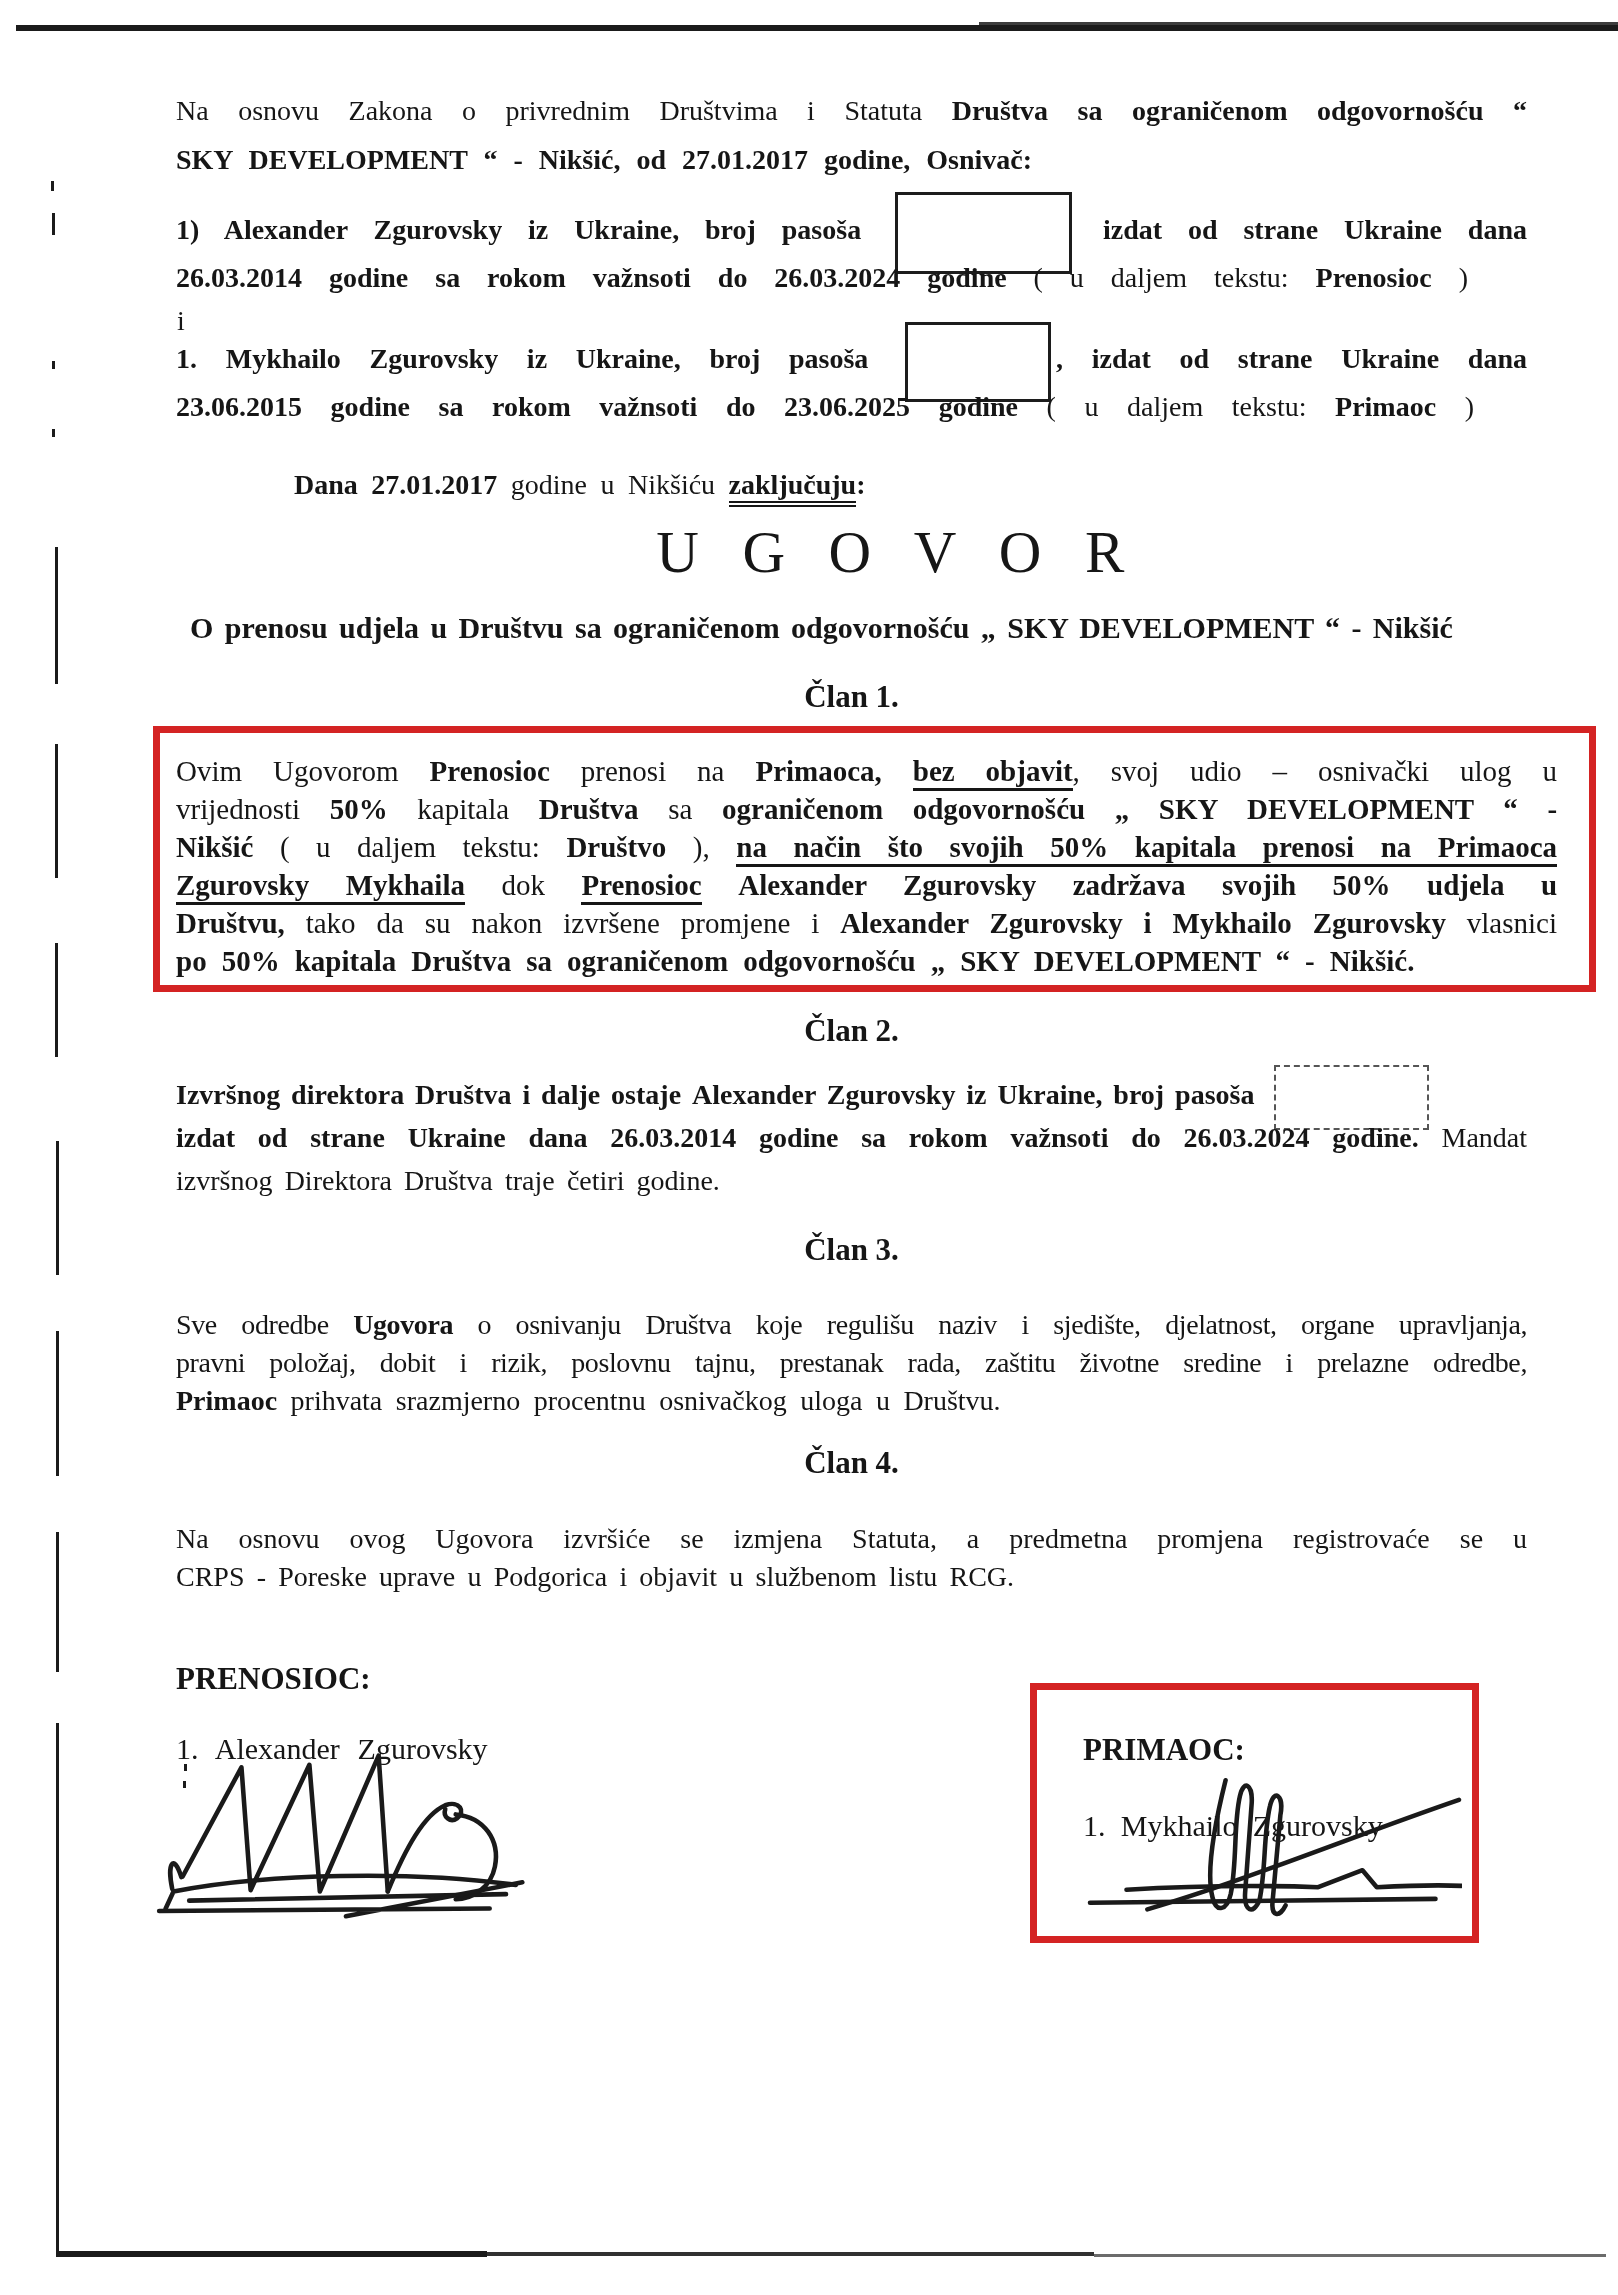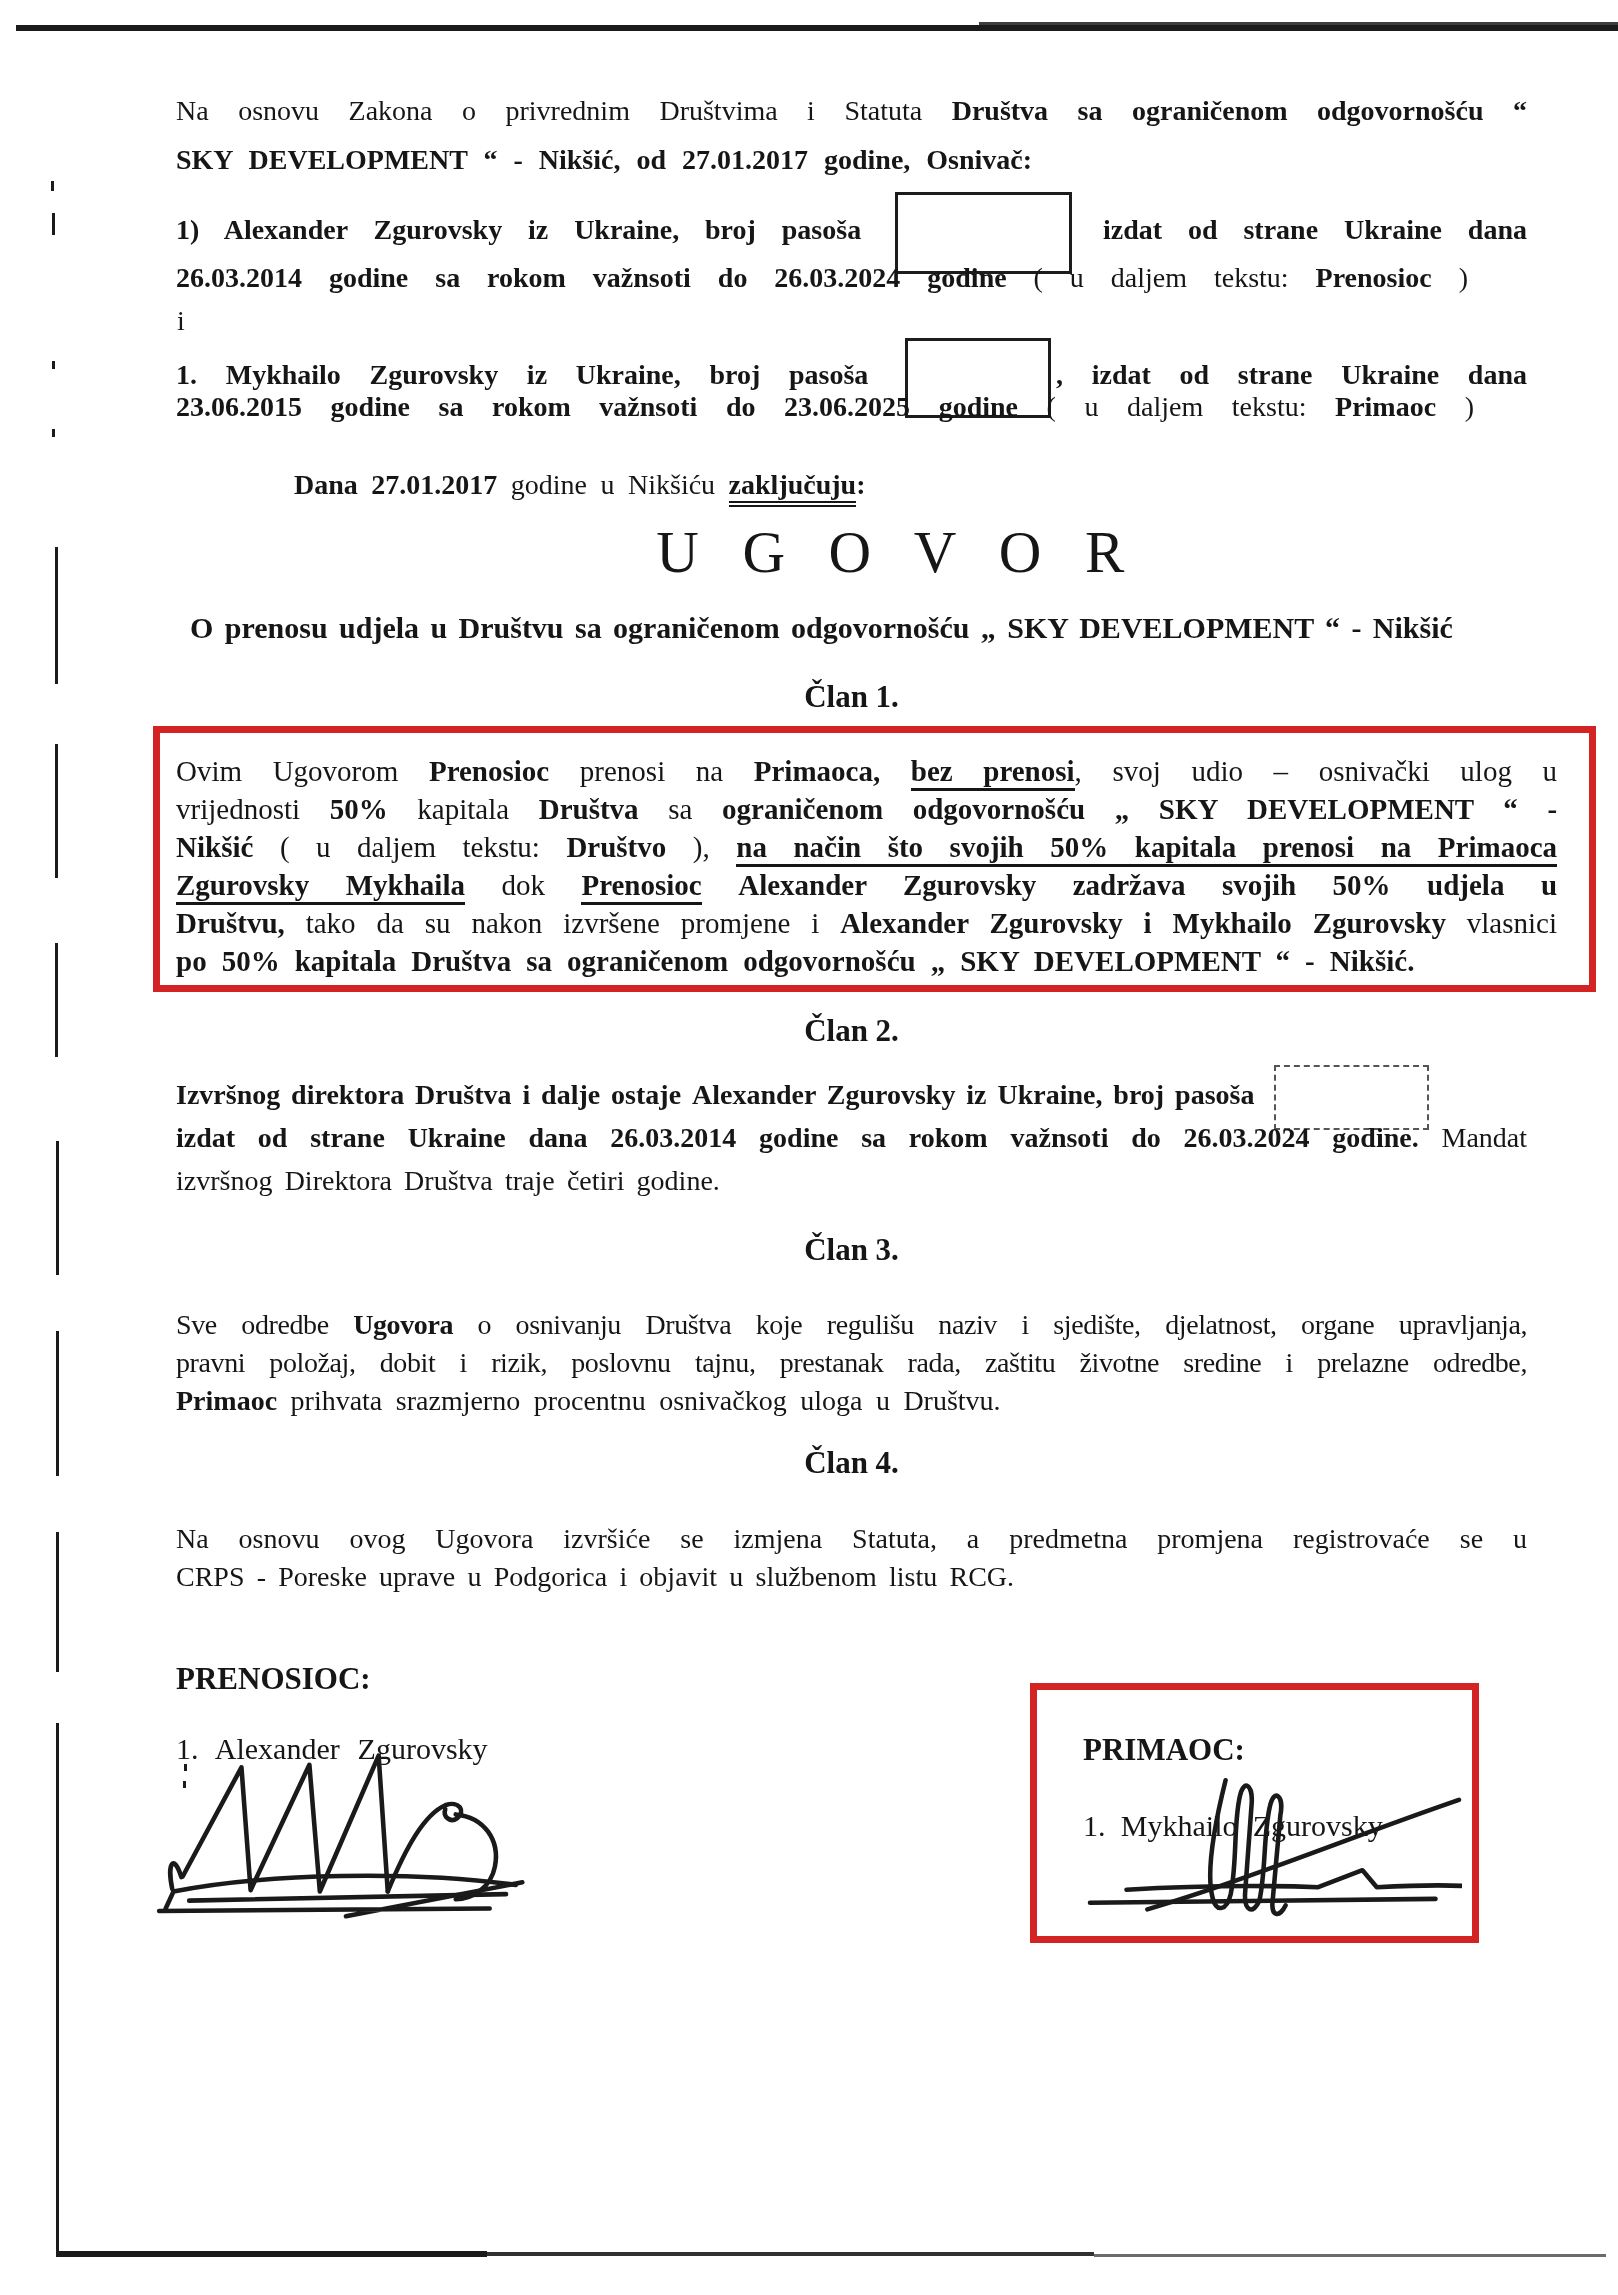"1. Mykhailo Zgurovsky iz Ukraine," div.line { top: 355px -> 339px }
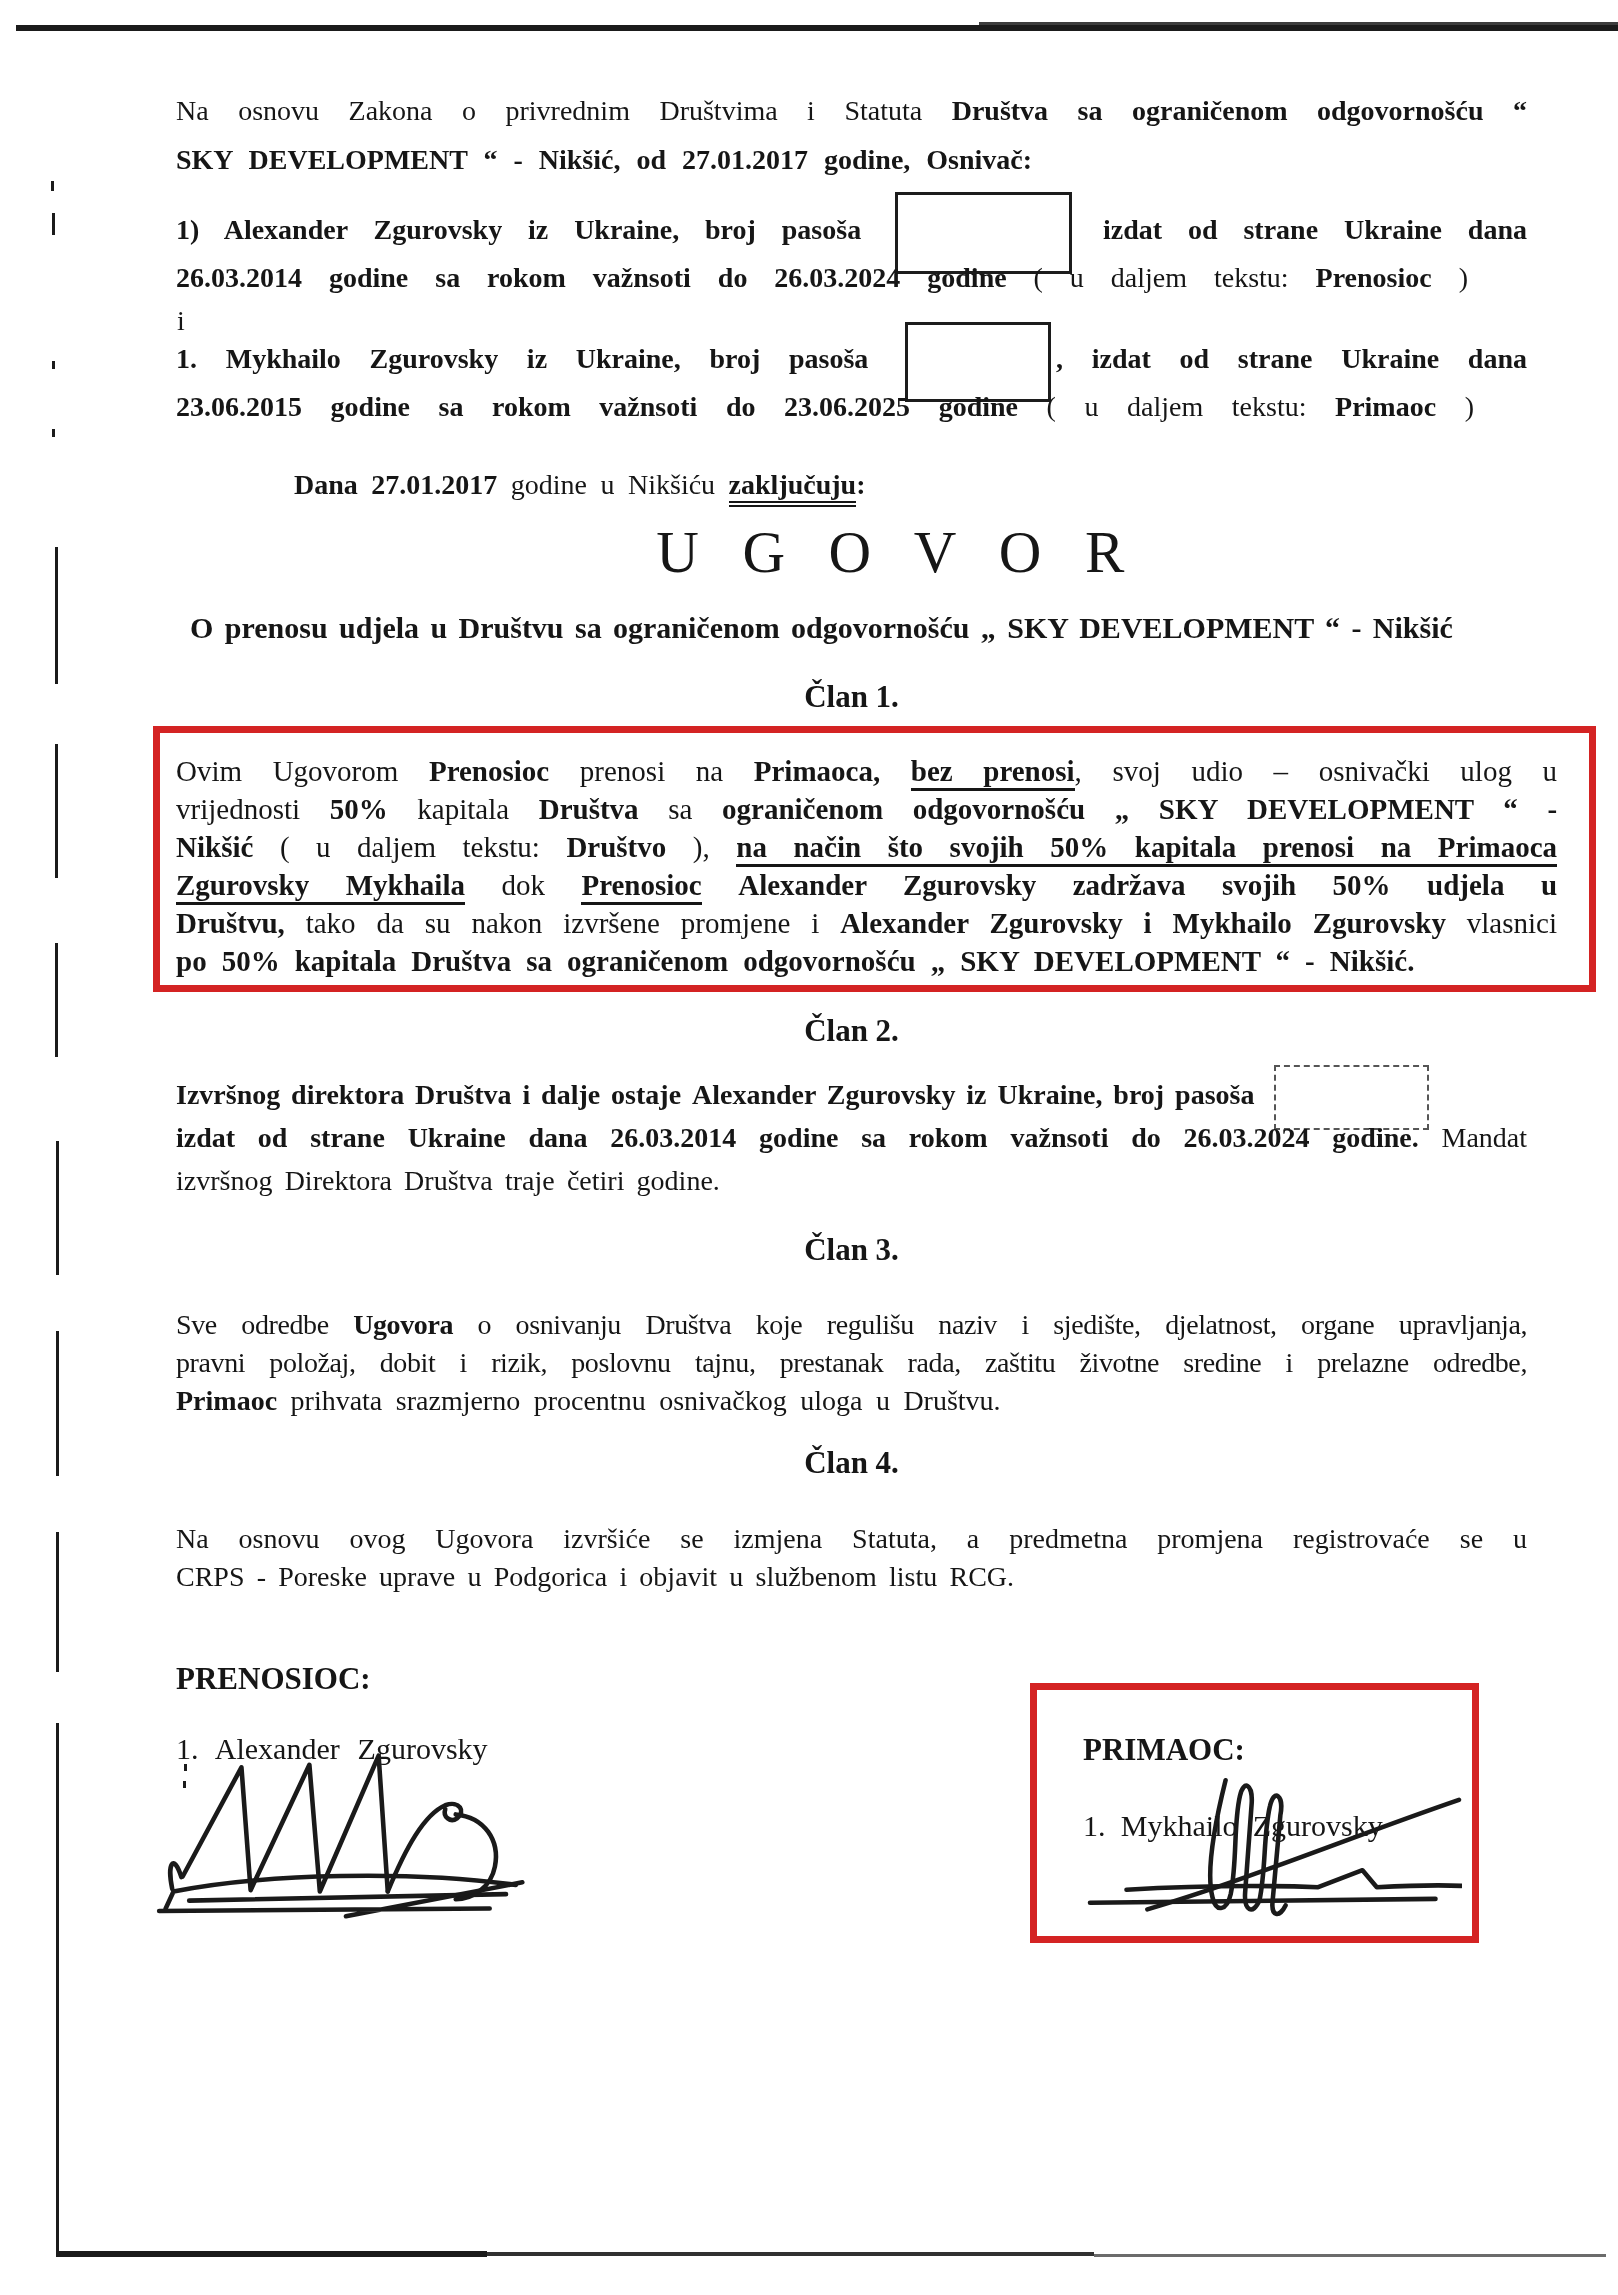"bez prenosi" span.b { text: prenosi -> objavit }
